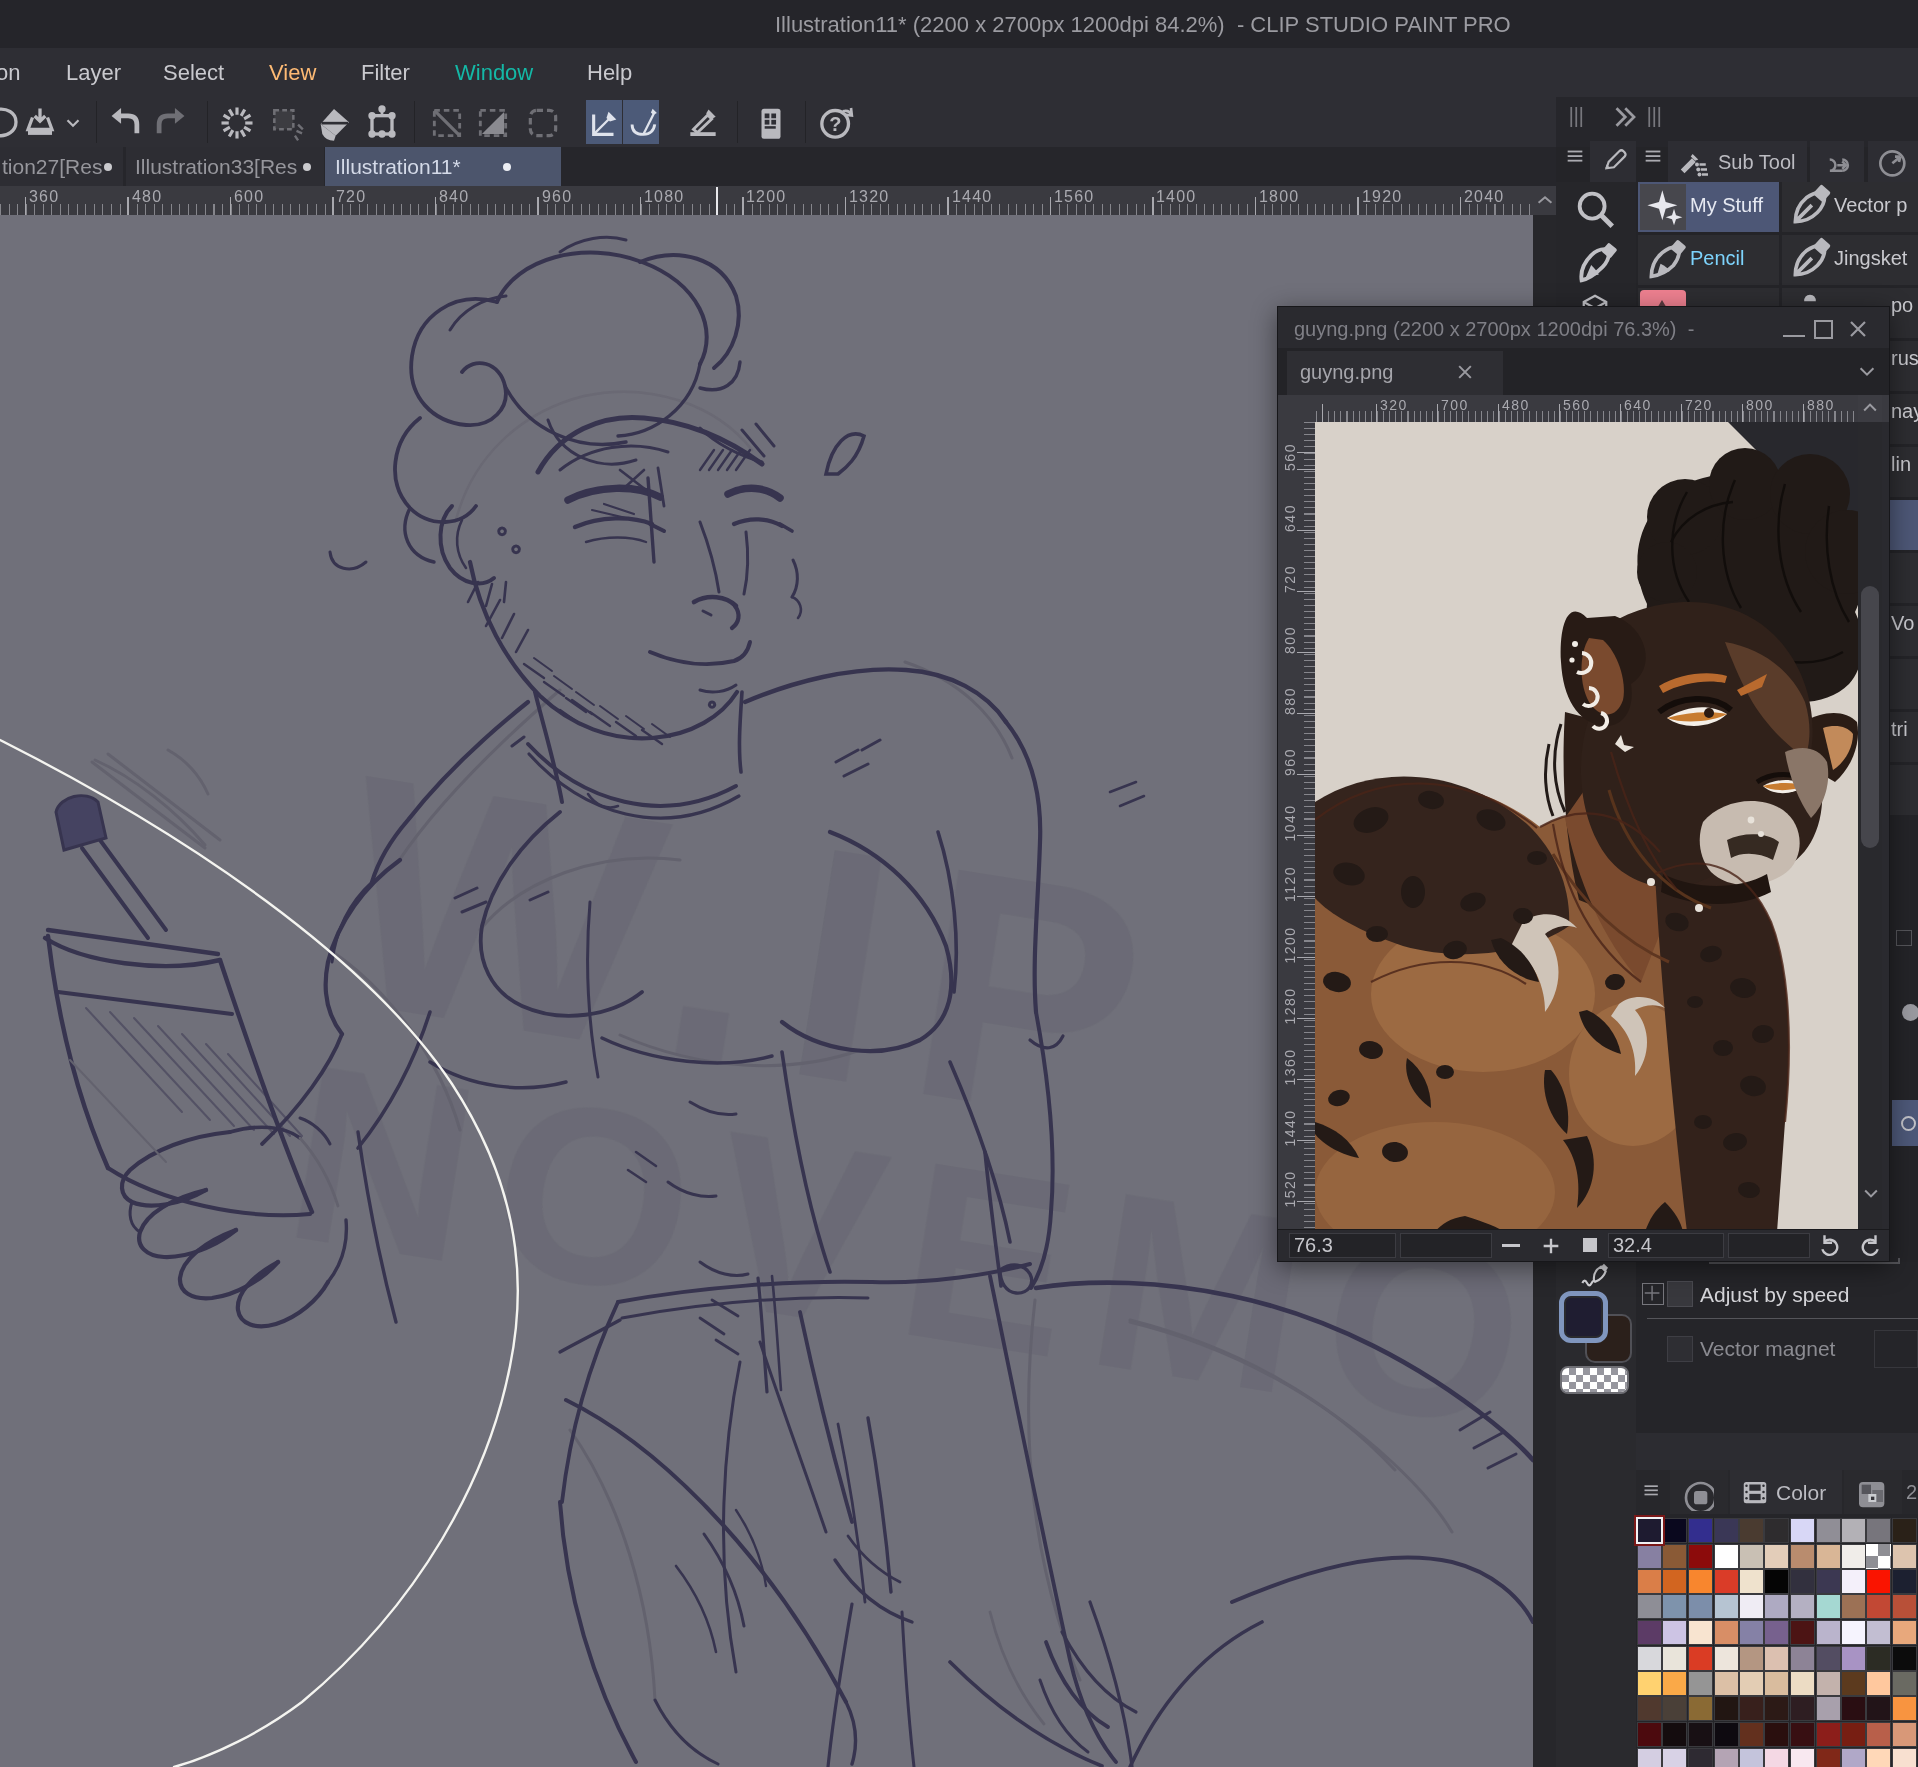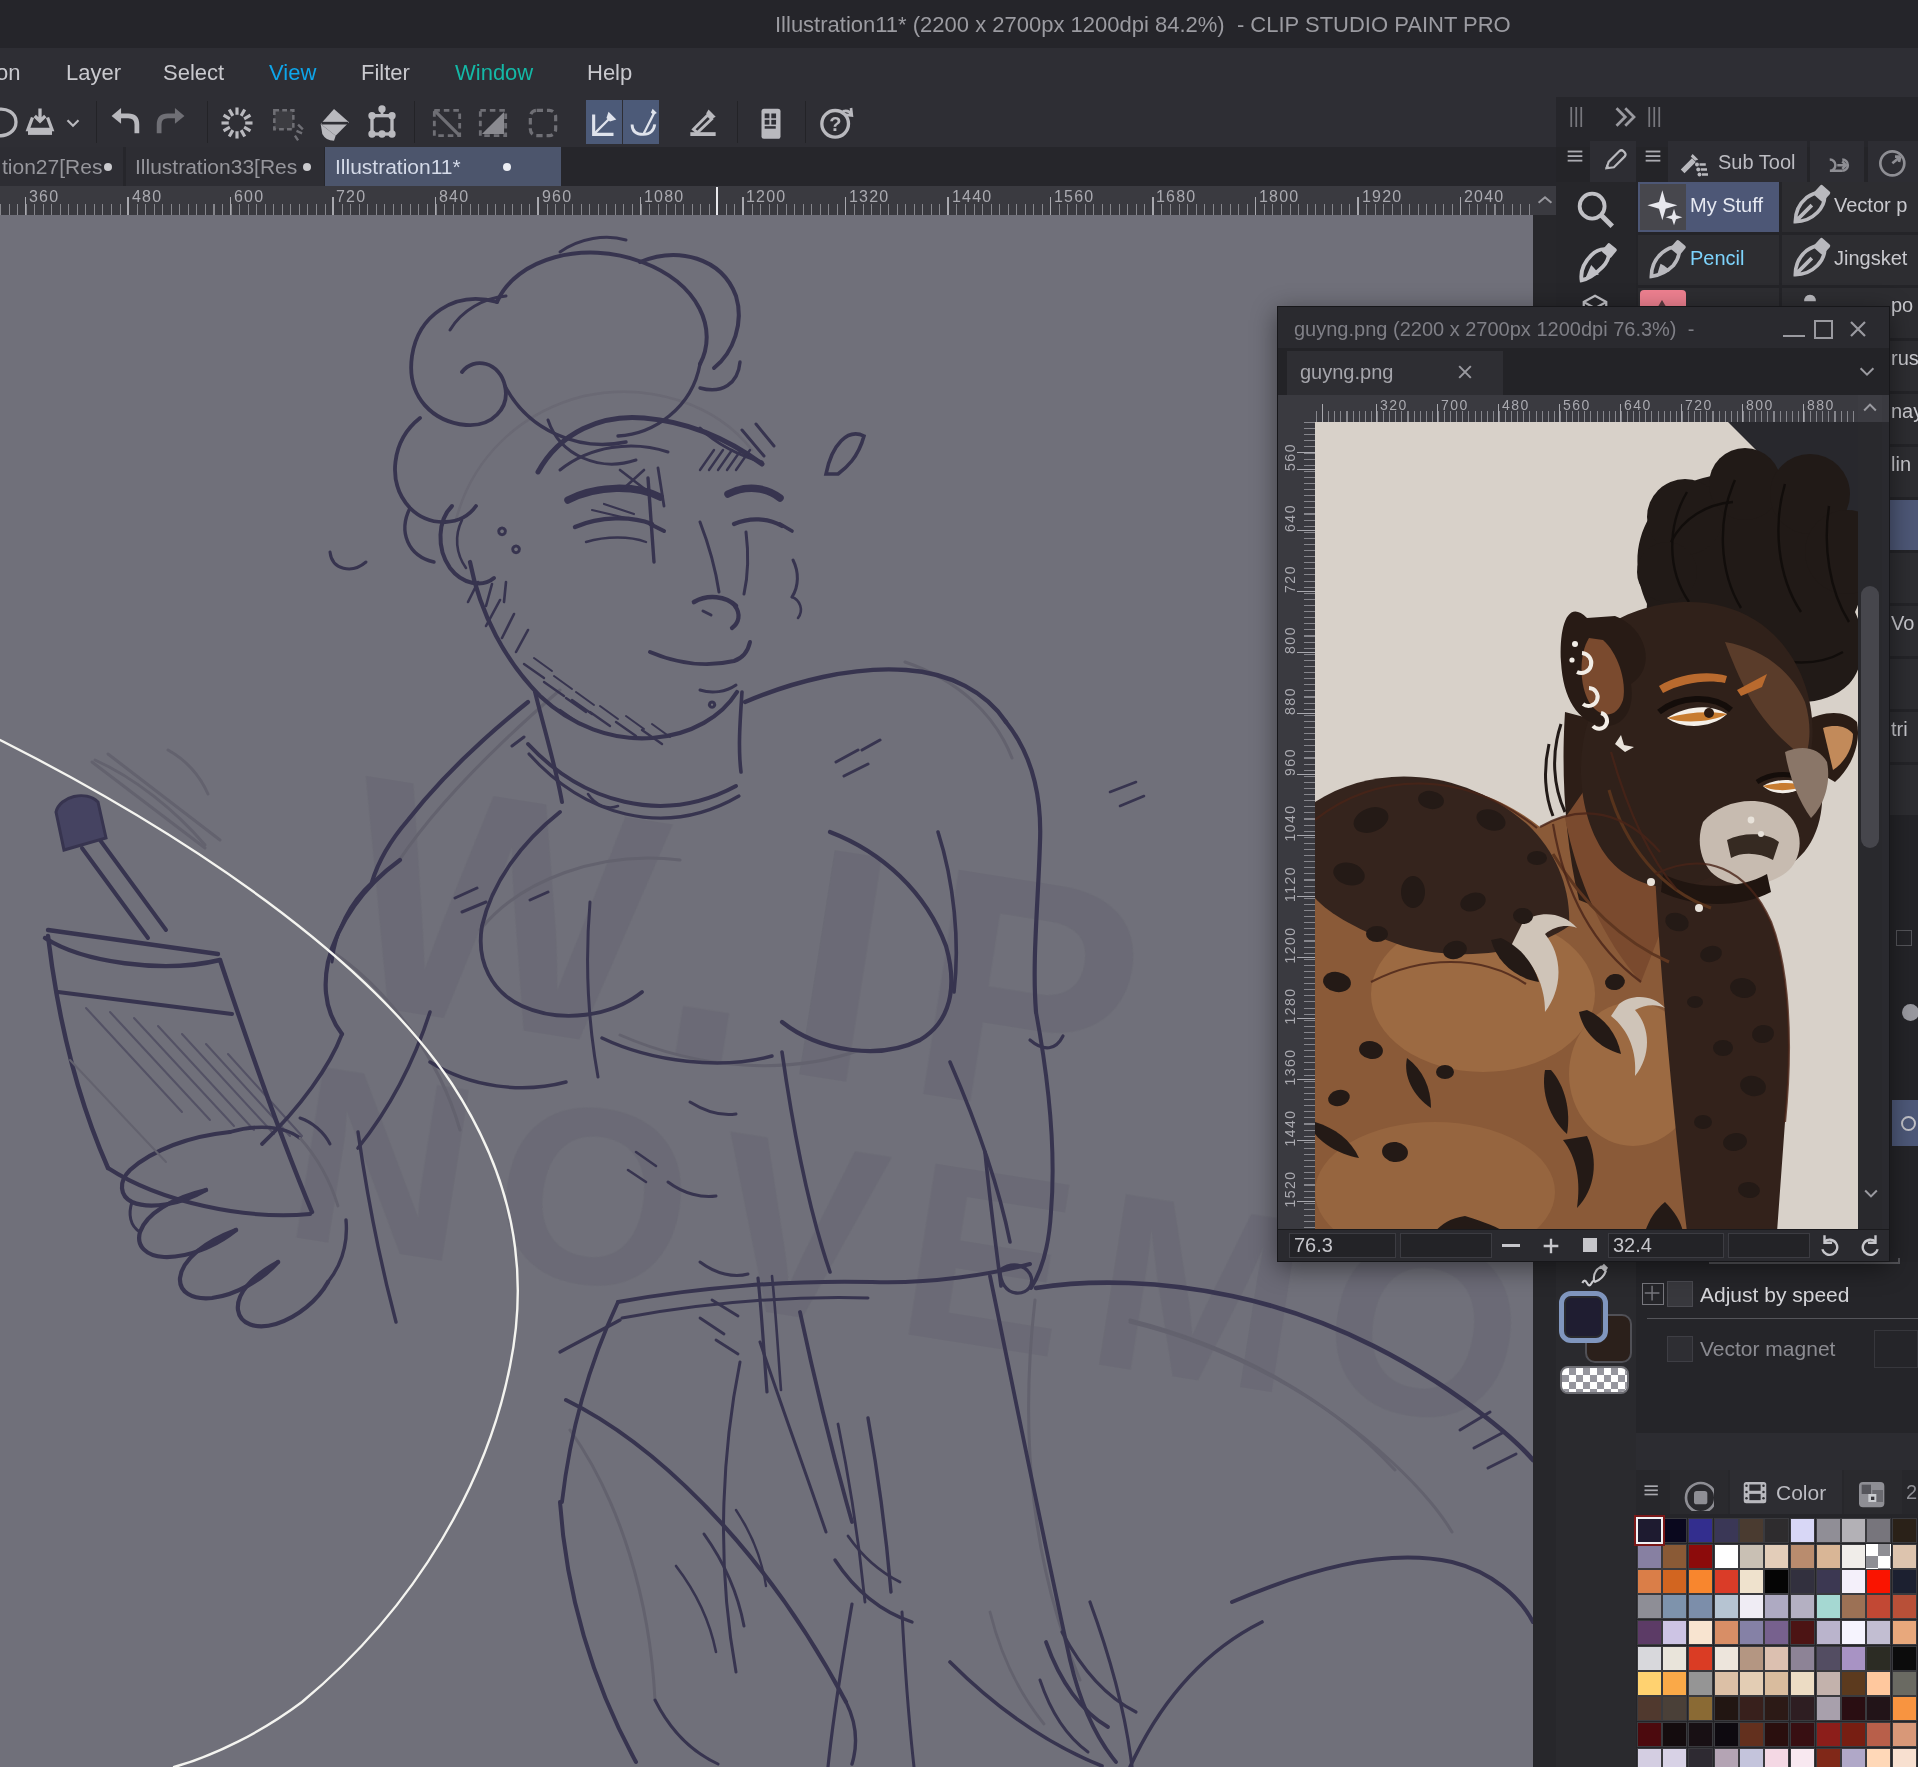"View" div.t { color: #0ea5e9 -> #fdba74 }
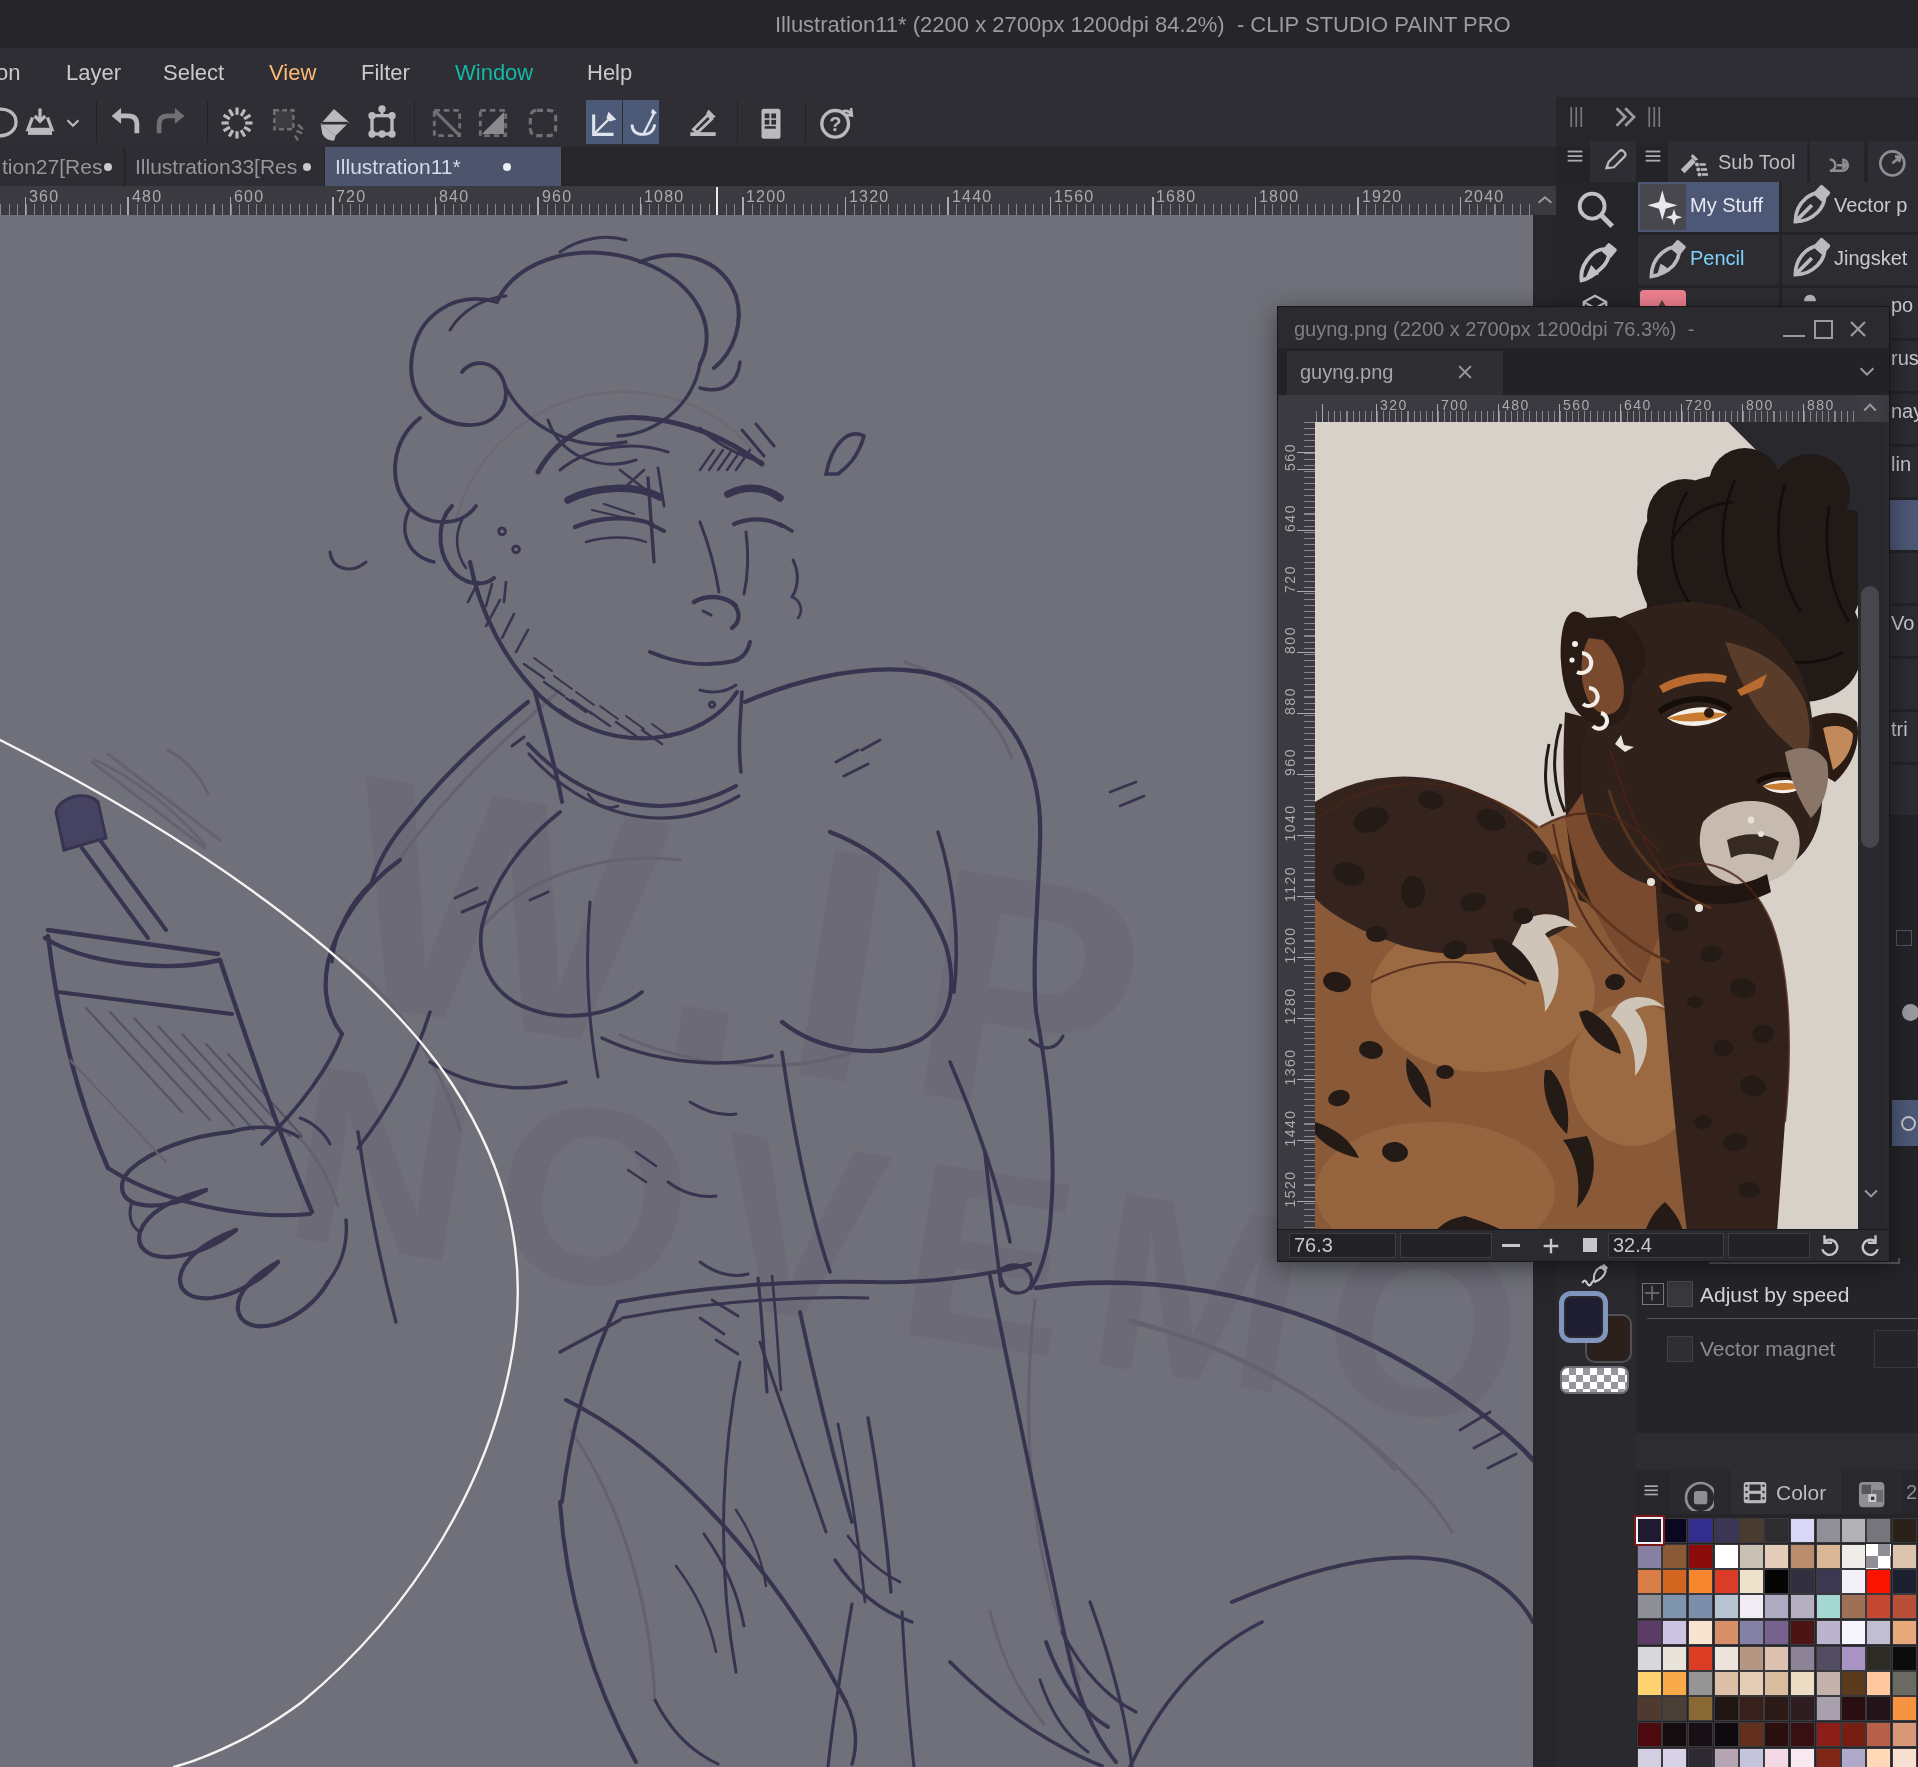"1680" div.t { text: 1680 -> 1400 }
